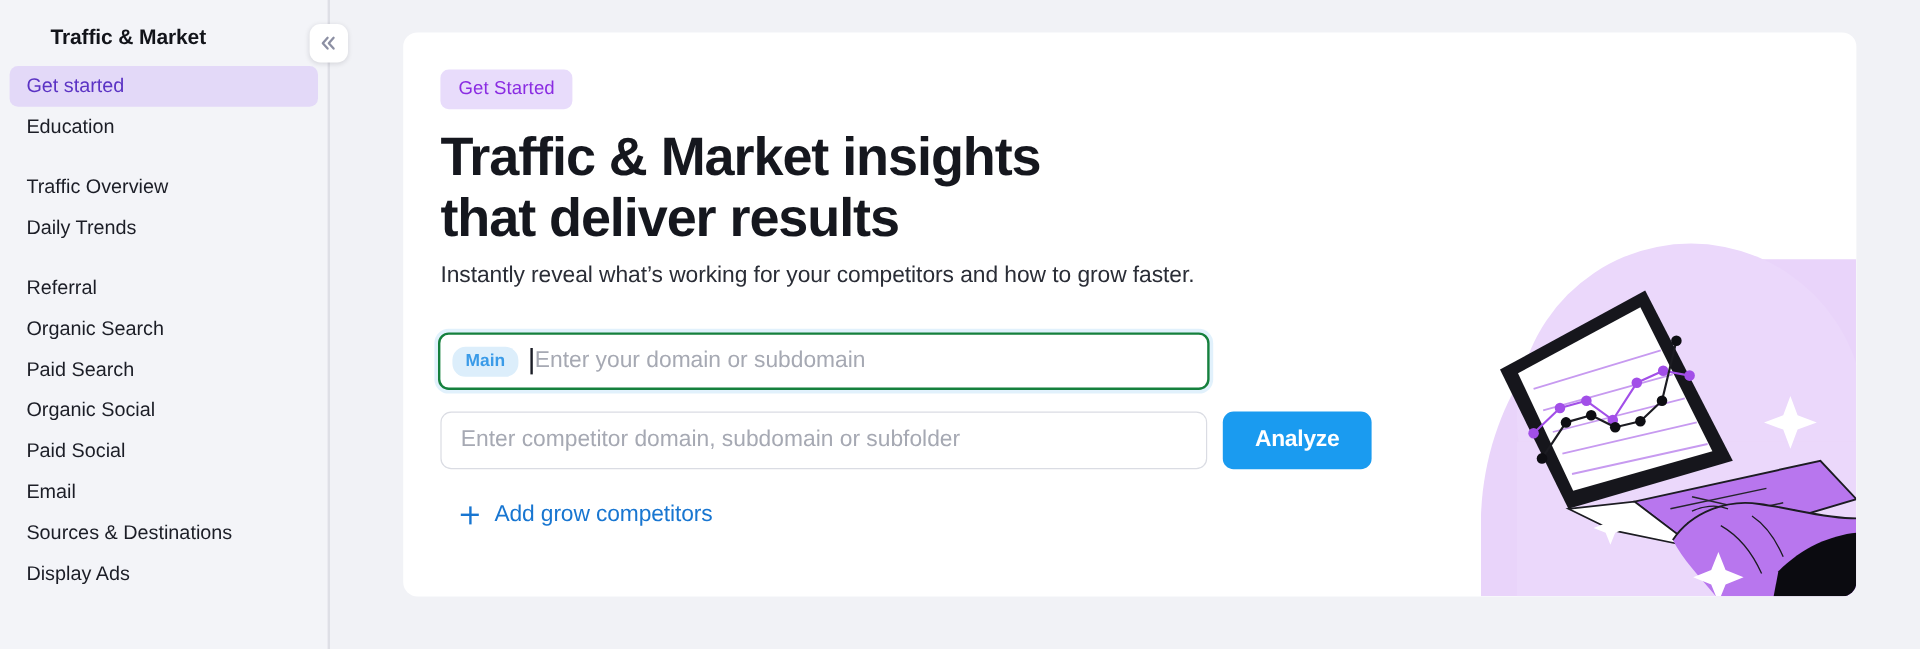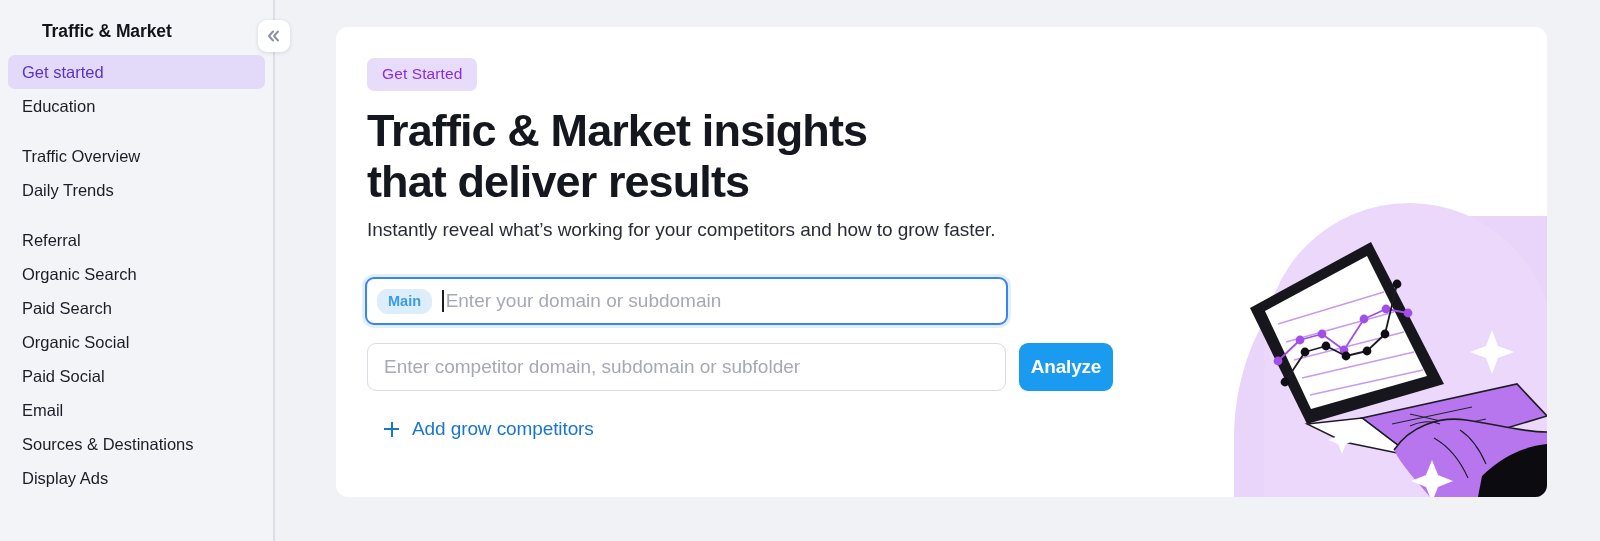"Main" .input-main-wrap { border: 2px solid #3b82f6 -> 2px solid #15803d }
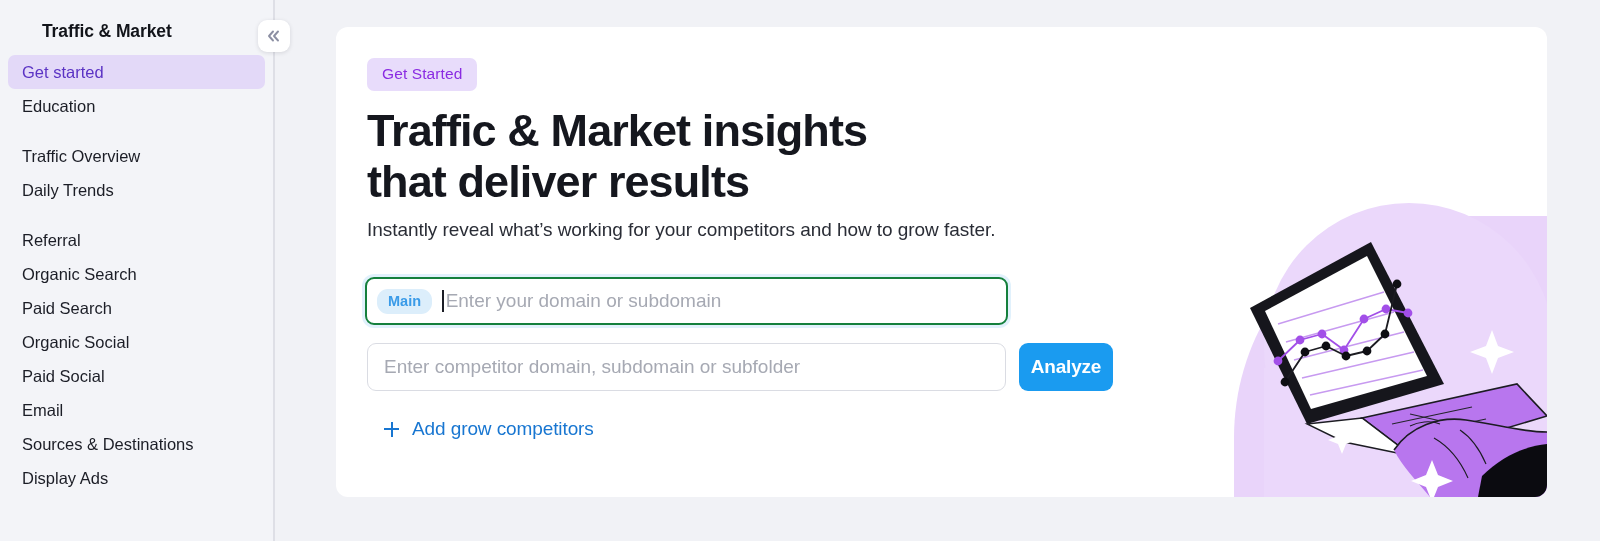"Analyze" .analyze-btn { width: 94px -> 124px }
